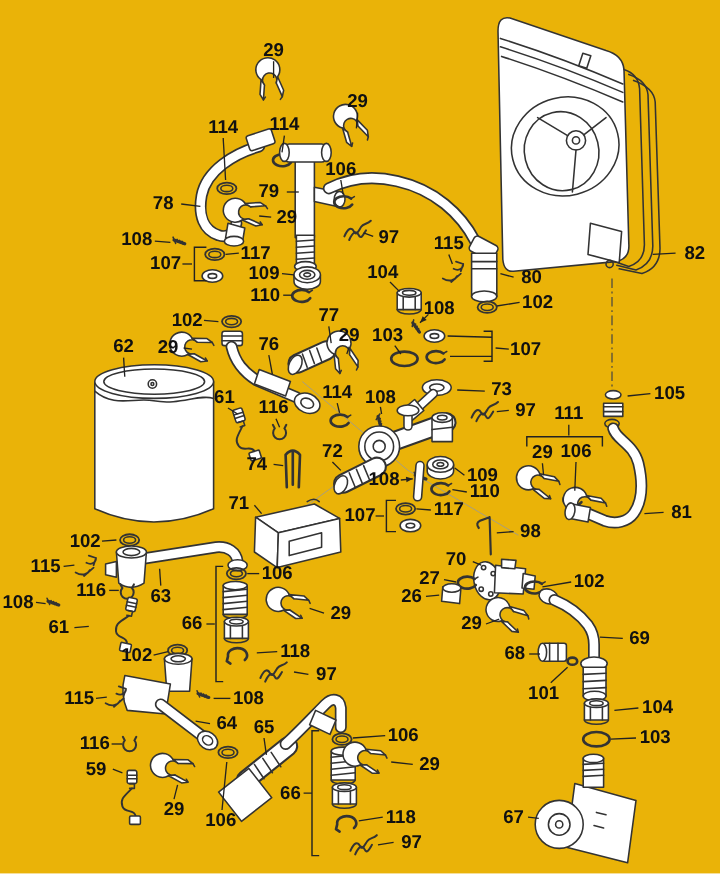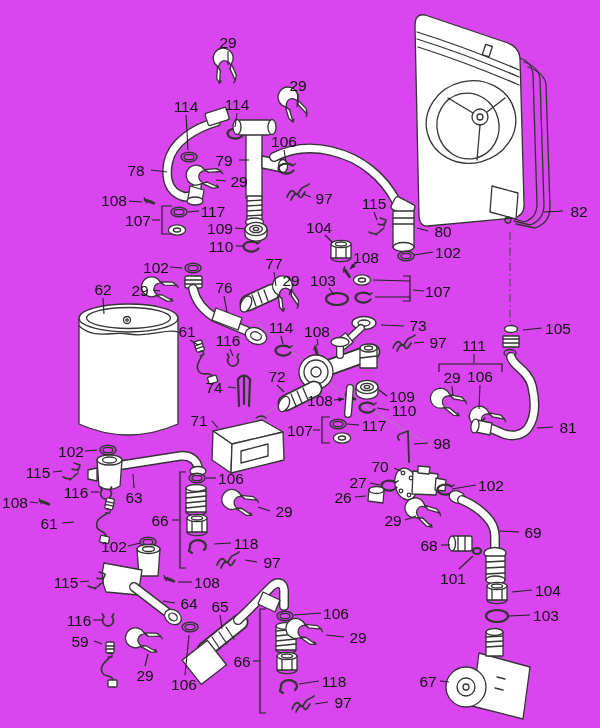"29" .canvas { background: #d946ef -> #eab308; font-weight: none -> bold }
